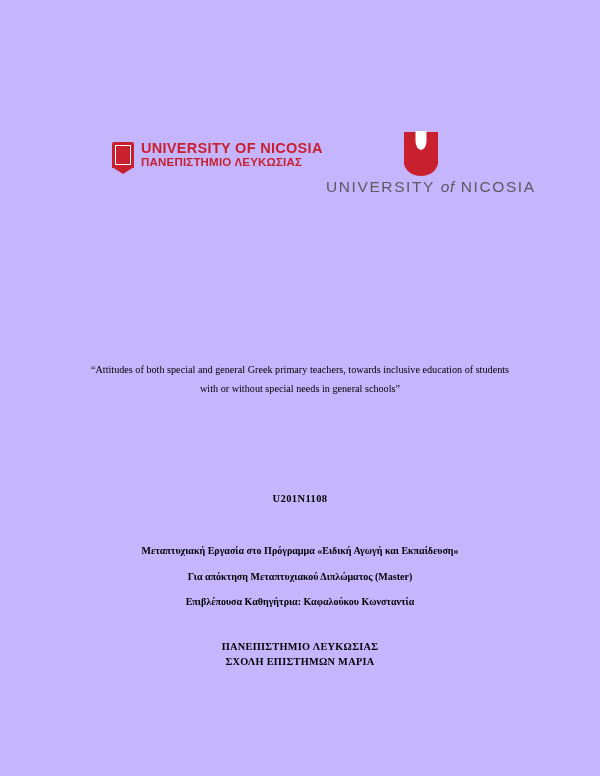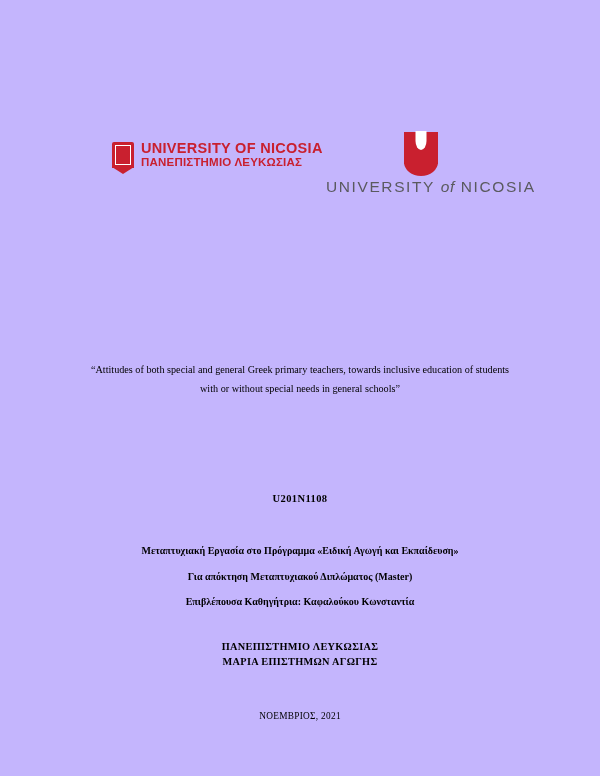"ΜΑΡΙΑ ΕΠΙΣΤΗΜΩΝ ΑΓΩΓΗΣ" div { text: ΜΑΡΙΑ ΕΠΙΣΤΗΜΩΝ ΑΓΩΓΗΣ -> ΣΧΟΛΗ ΕΠΙΣΤΗΜΩΝ ΜΑΡΙΑ }
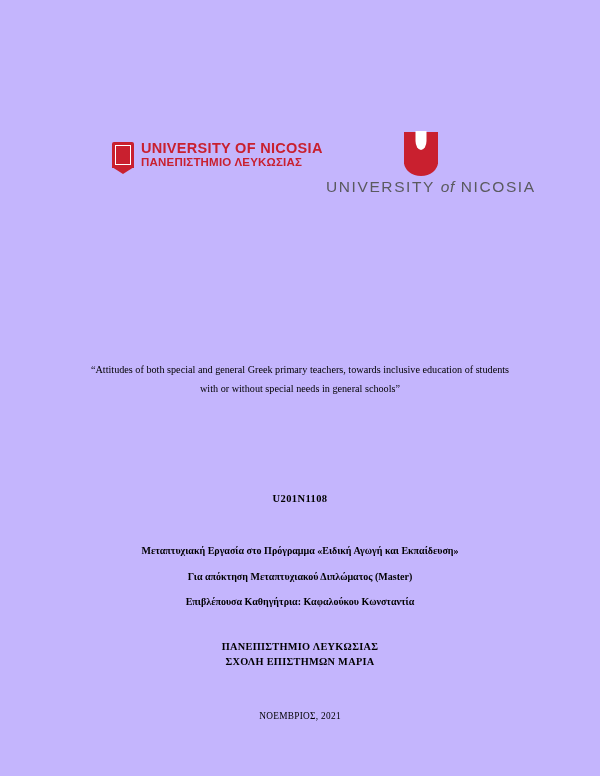"ΝΟΕΜΒΡΙΟΣ, 2021" div.date { html: <div>ΝΟΕΜΒΡΙΟΣ, 2021</div> -> none }
